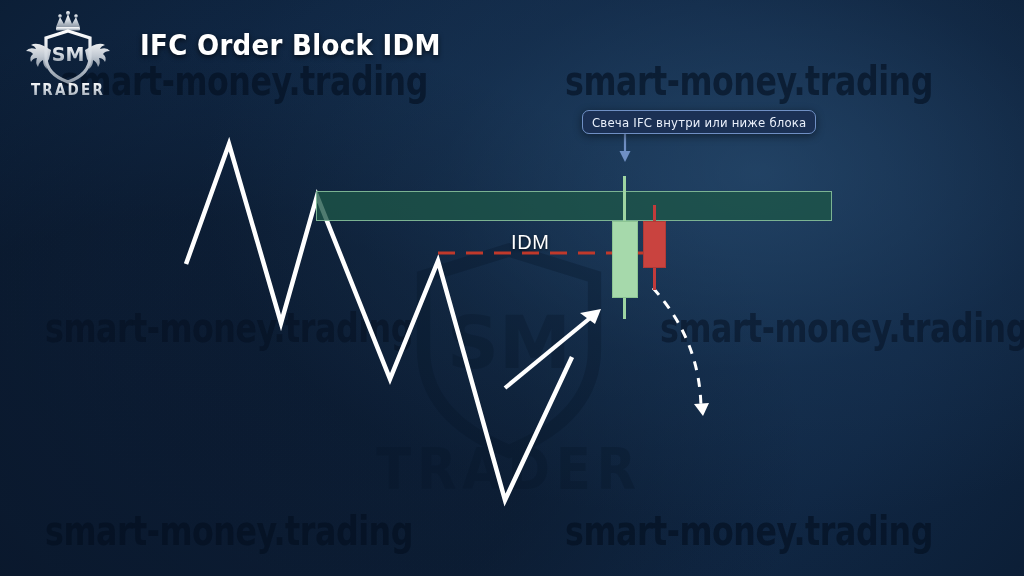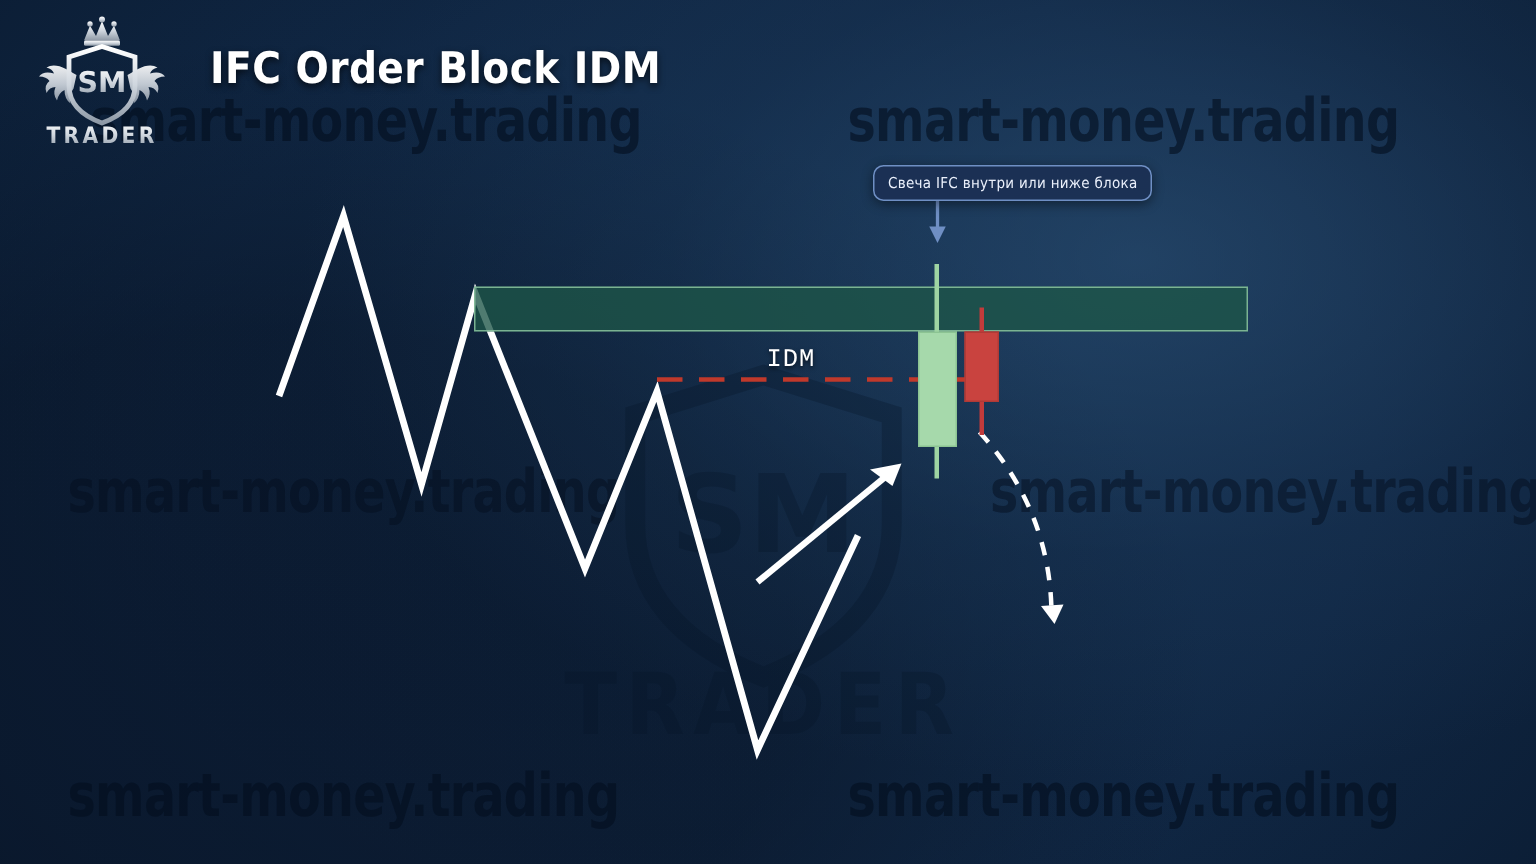"Свеча IFC внутри или ниже" #tooltip-text { font-size: 10px -> 13px }
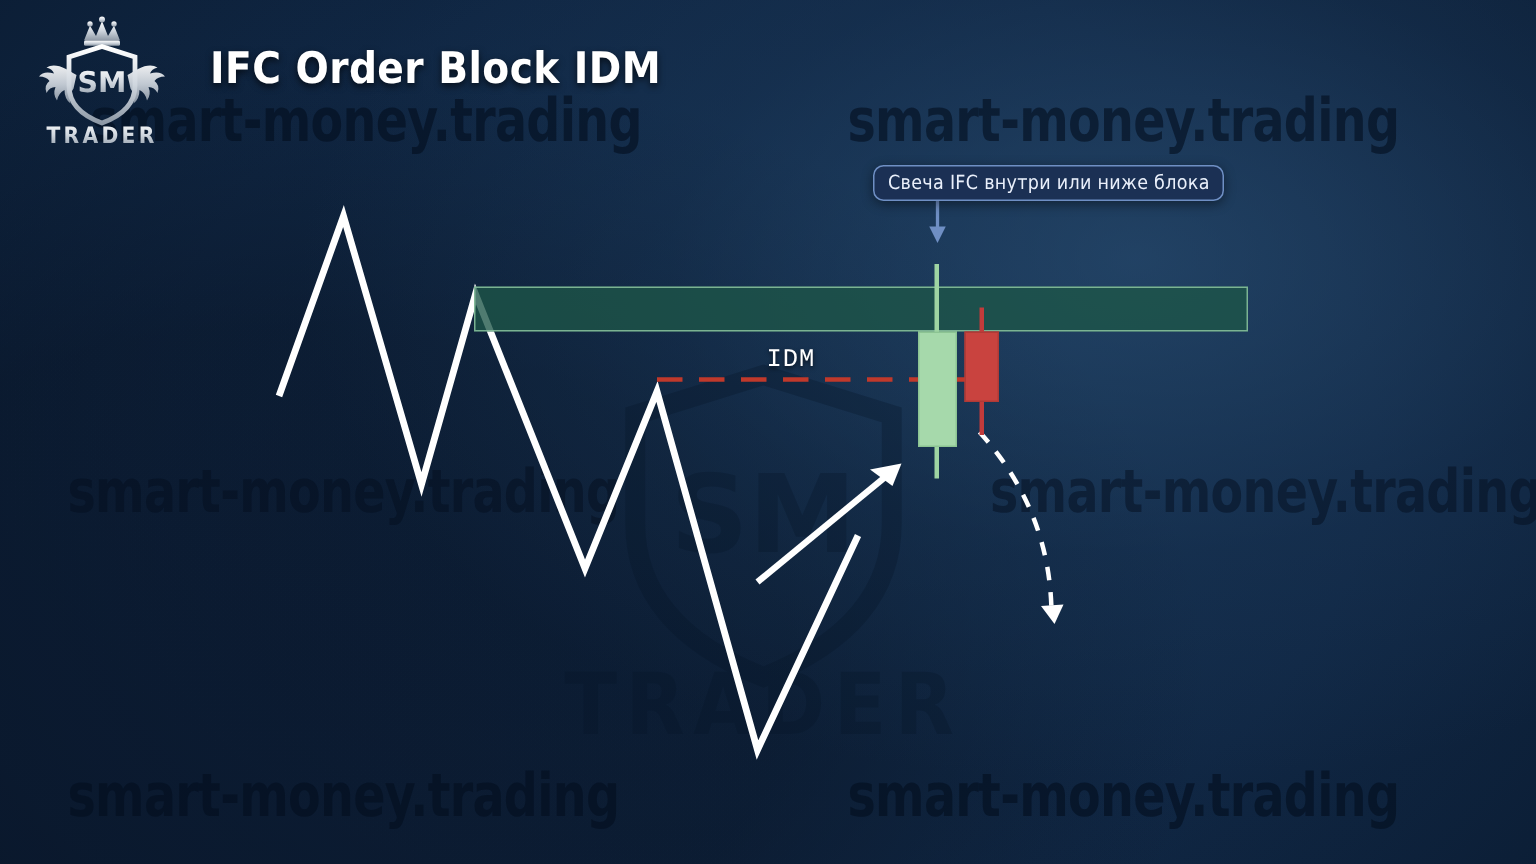"IDM" #idm-label { font-family: Liberation Mono, monospace -> Liberation Sans, sans-serif; font-size: 17px -> 20px }
